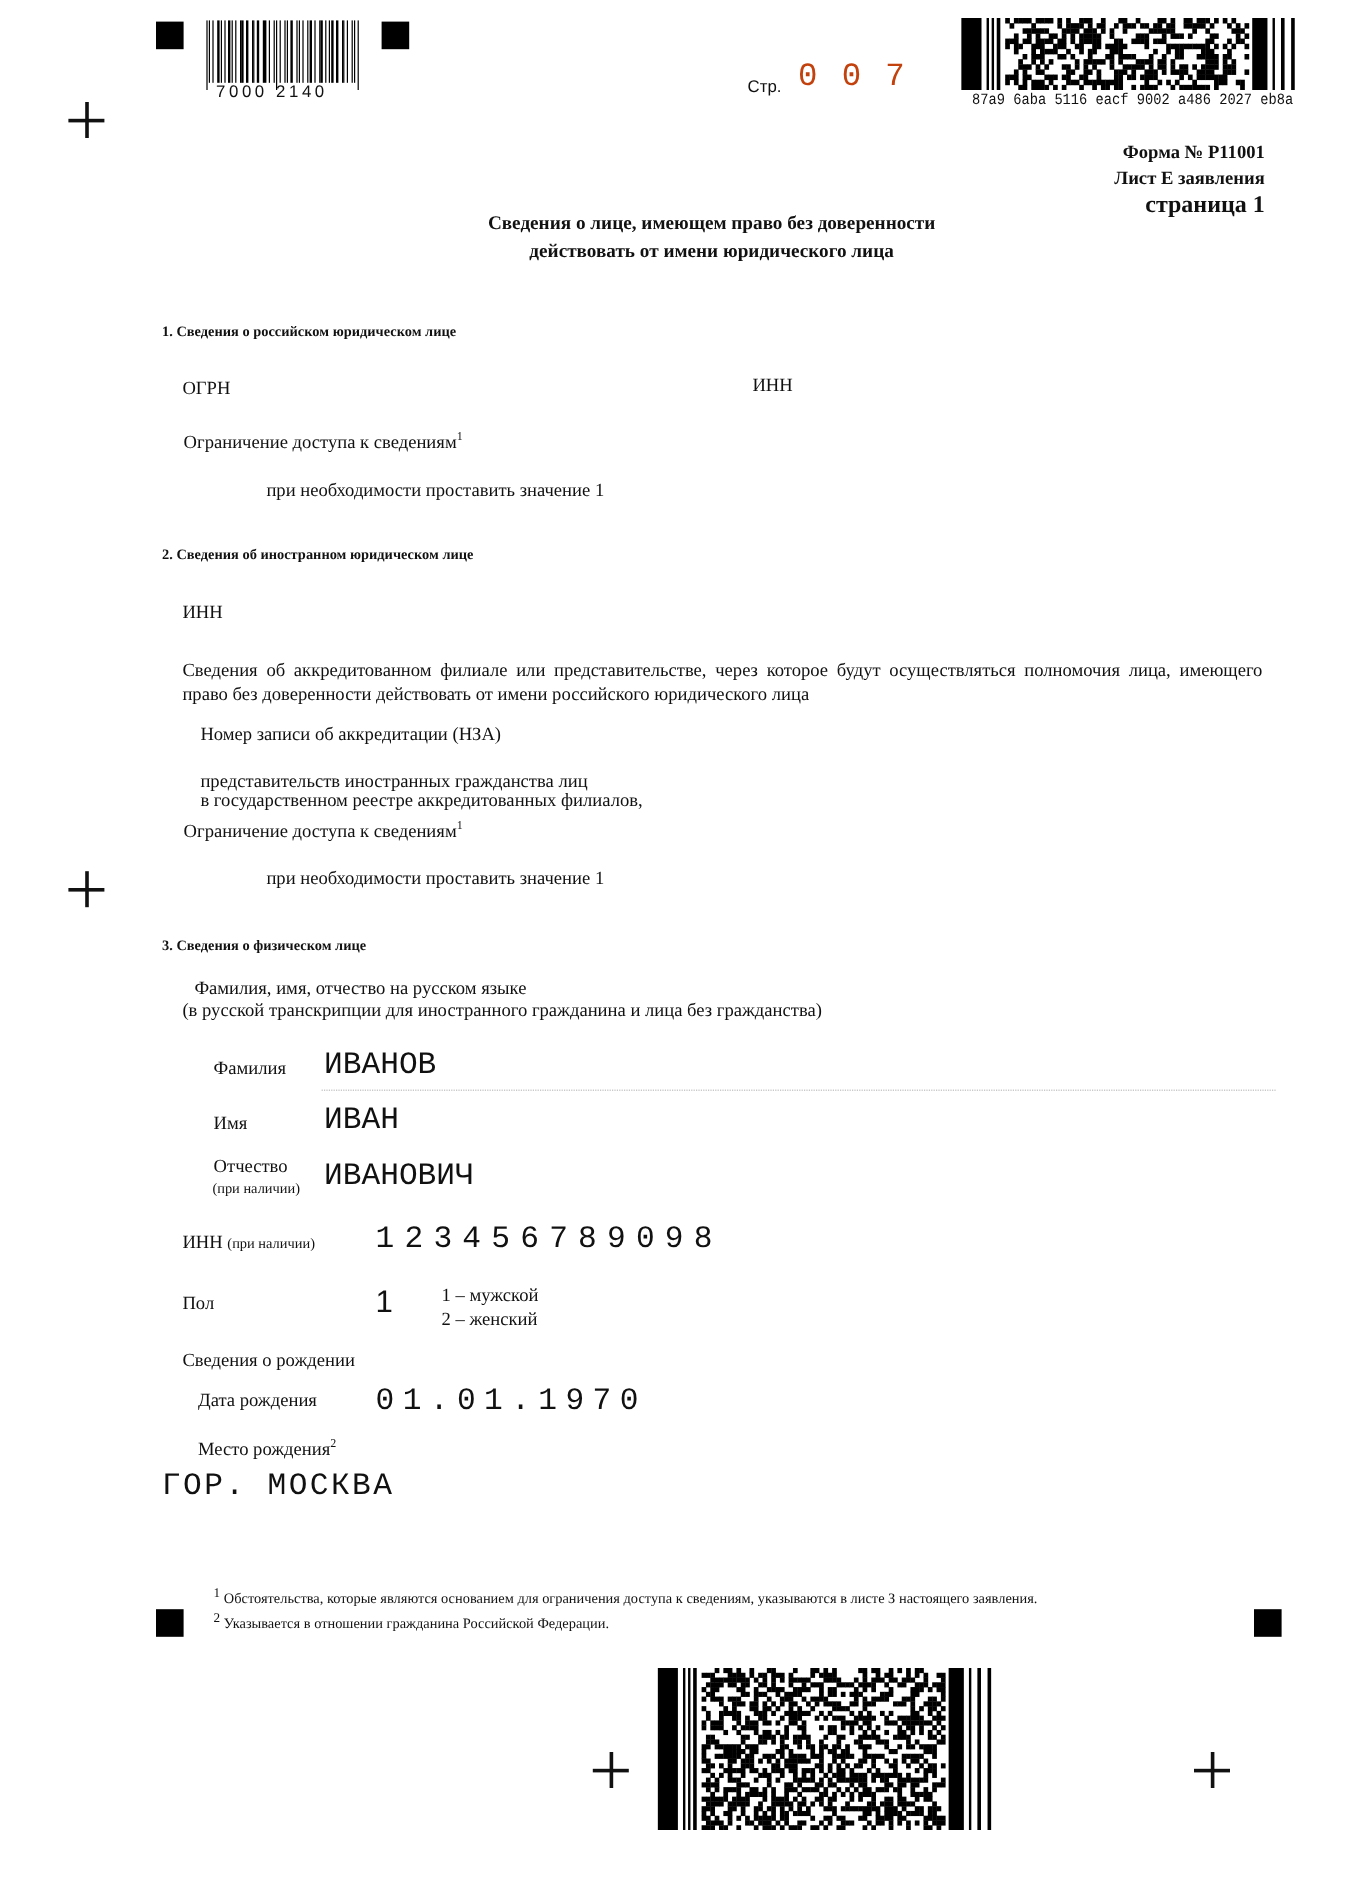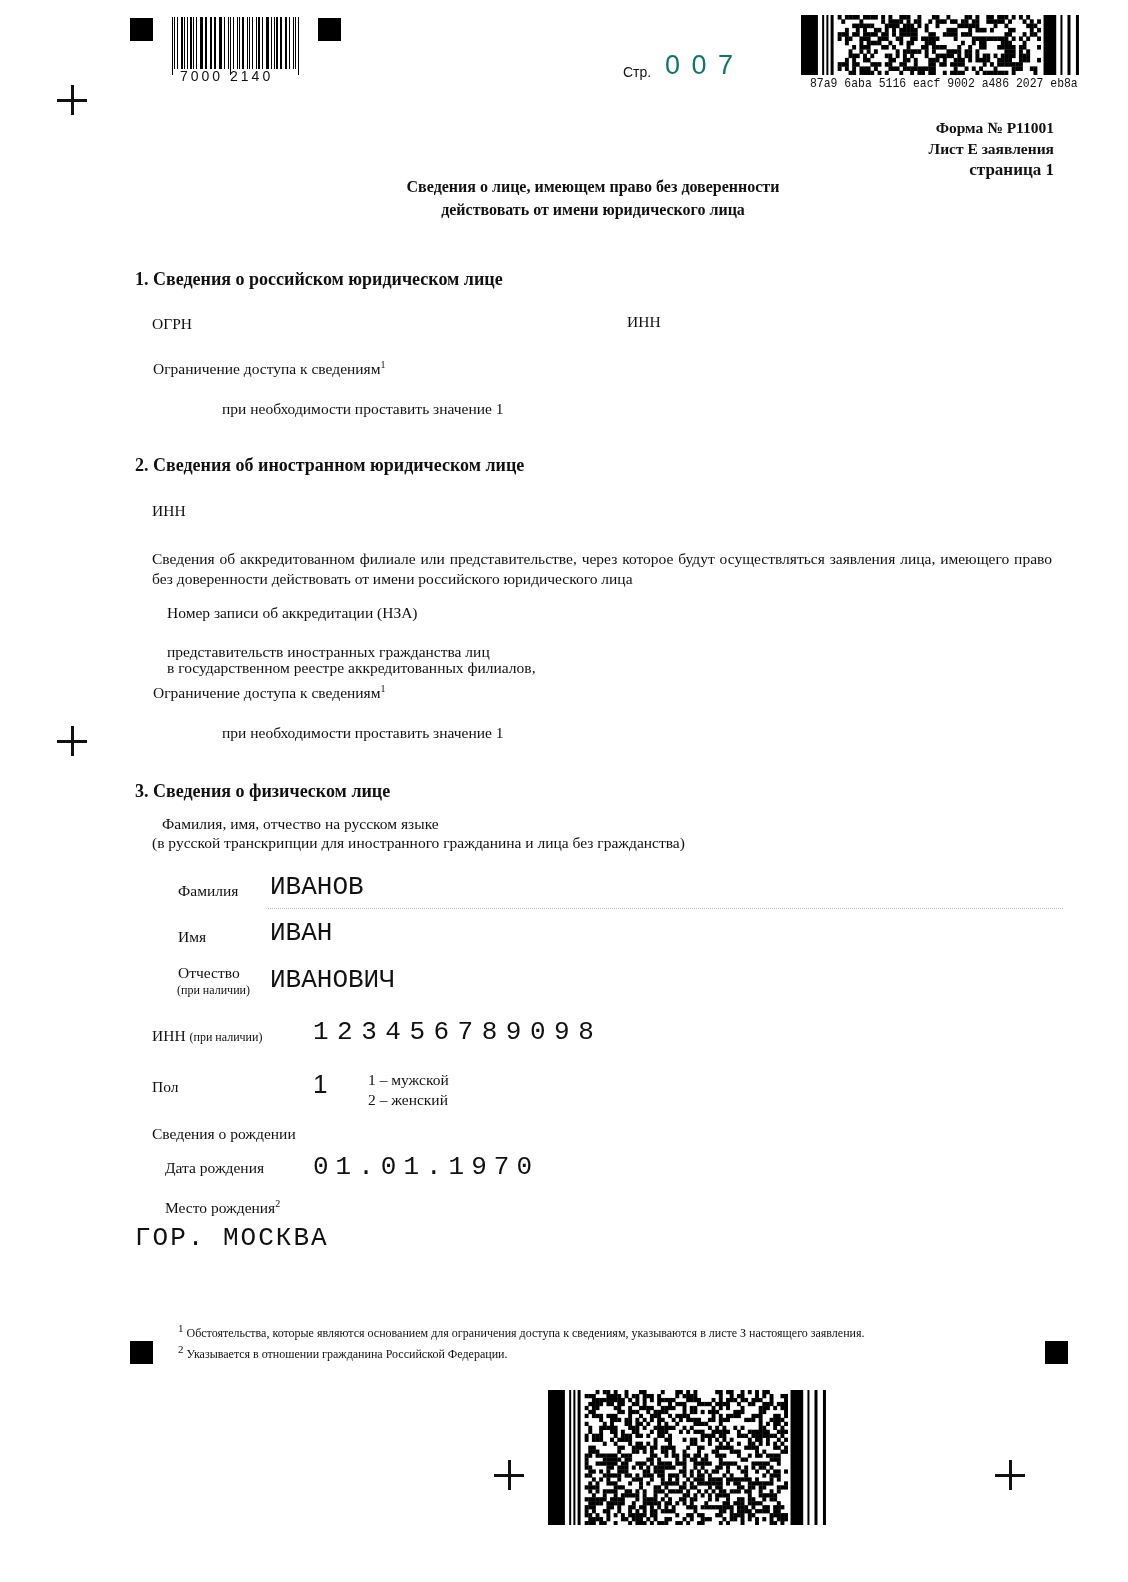"0 0 7" div.abs { color: #0f766e -> #c2410c; font-family: none -> Liberation Mono, monospace }
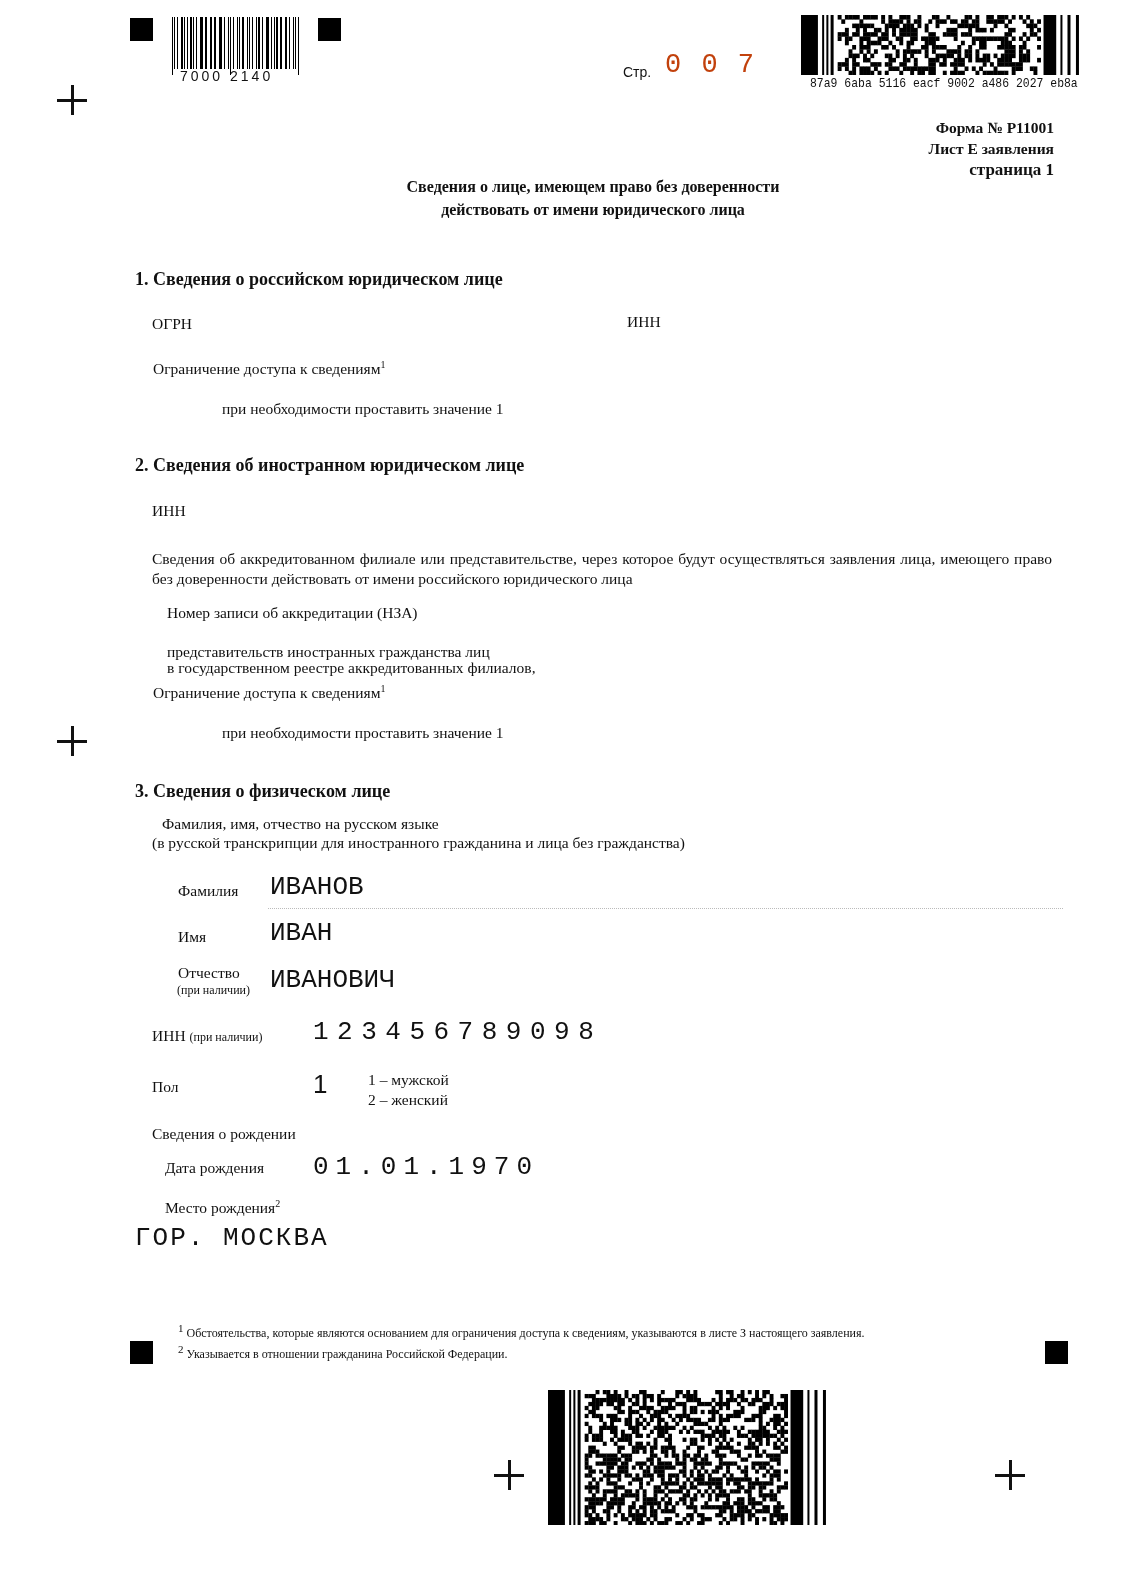"страница 1" div.abs { font-size: 17px -> 20px }
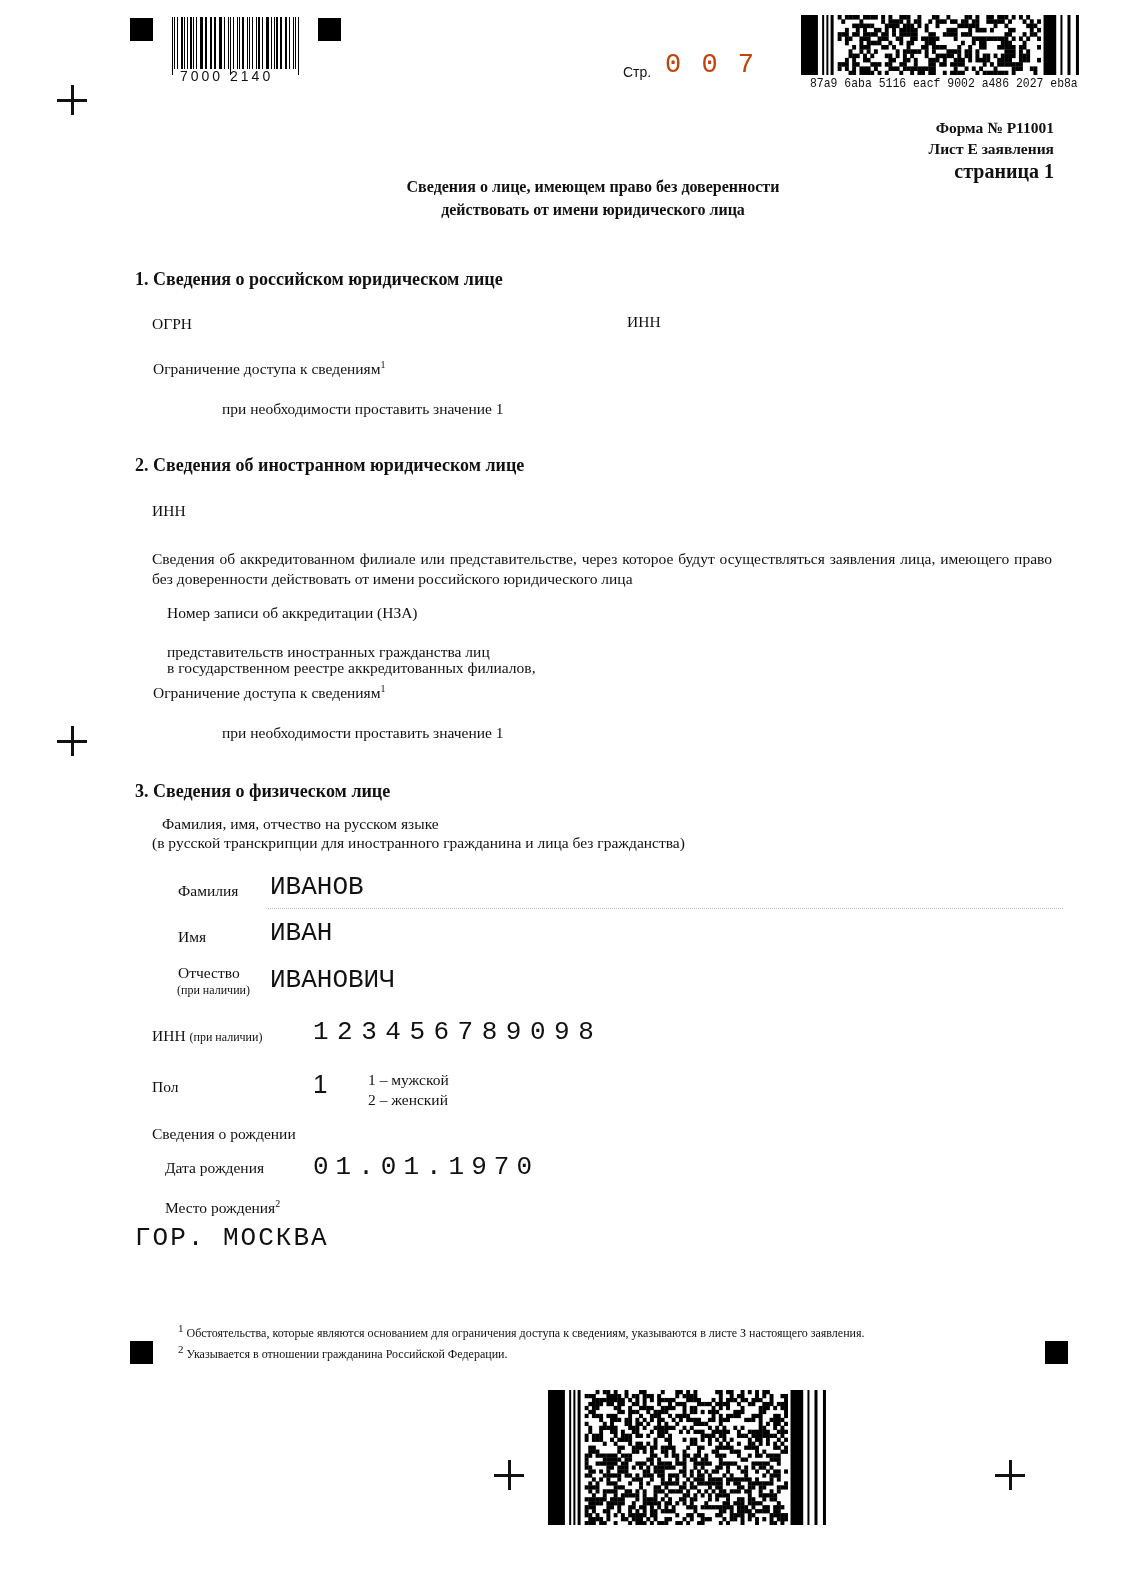"1. Сведения о российском юридическом" .section-title { font-size: 18px -> 12px }
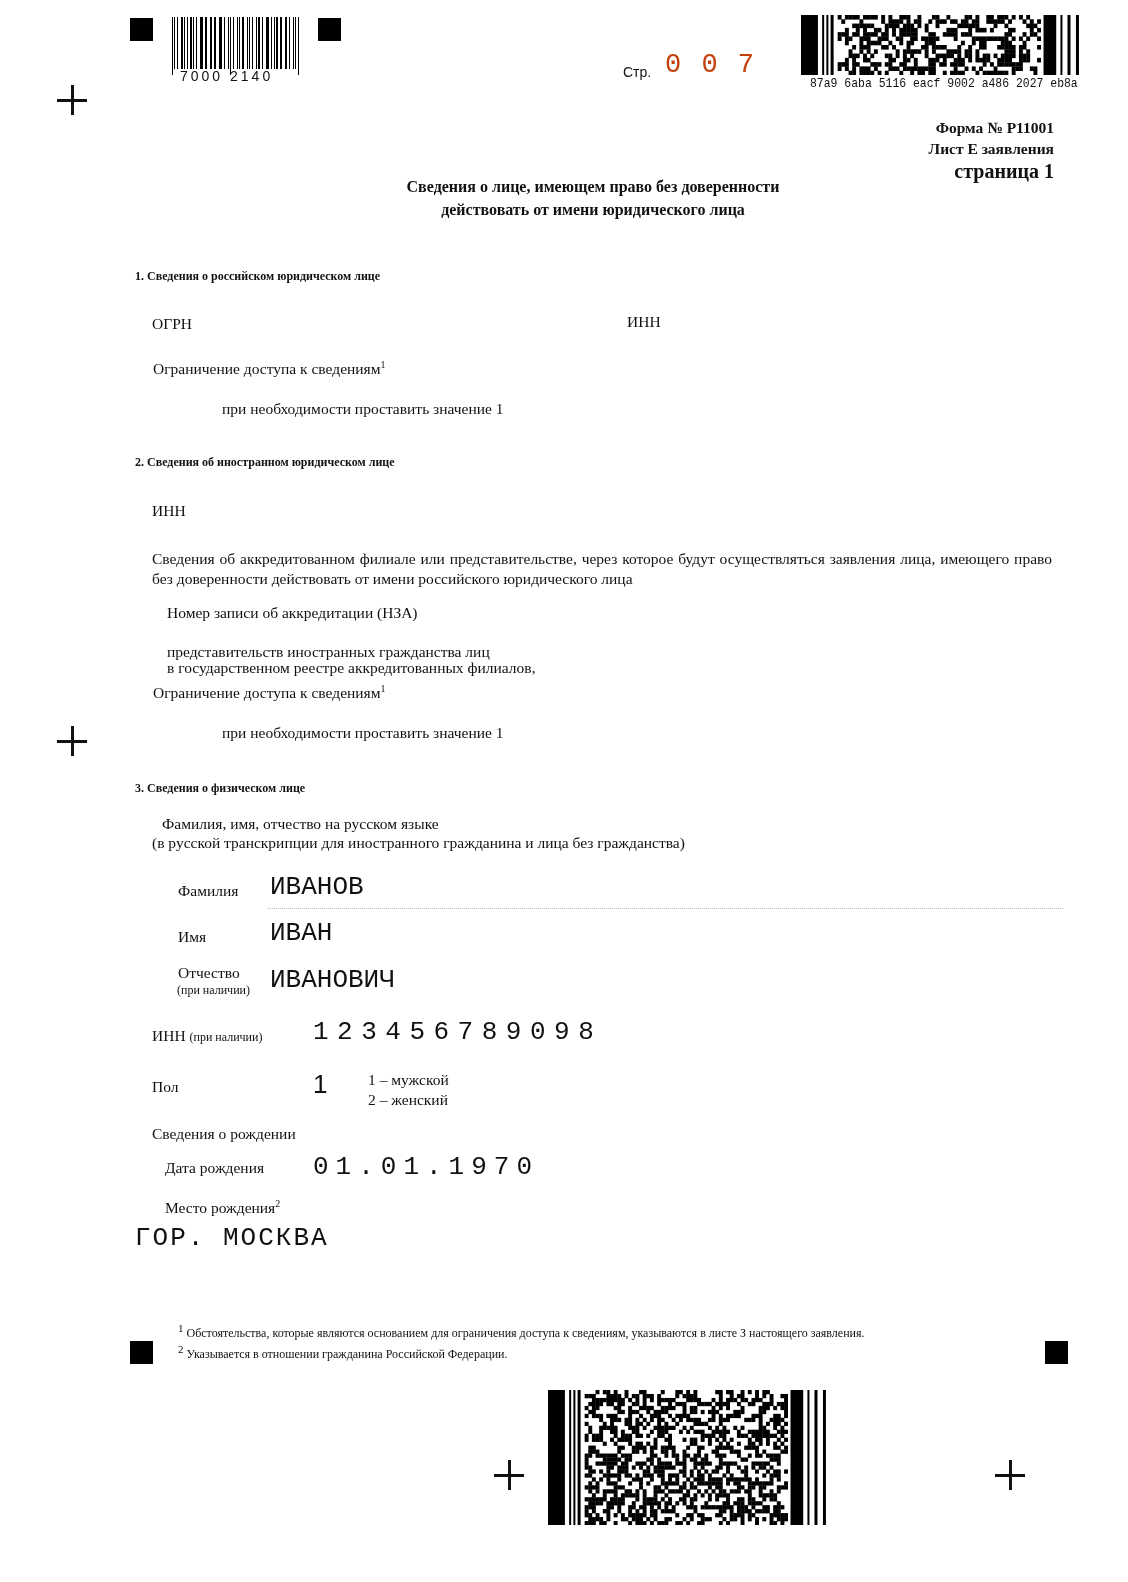"Сведения об аккредитованном филиале или" div.abs { text: заявления -> полномочия }
